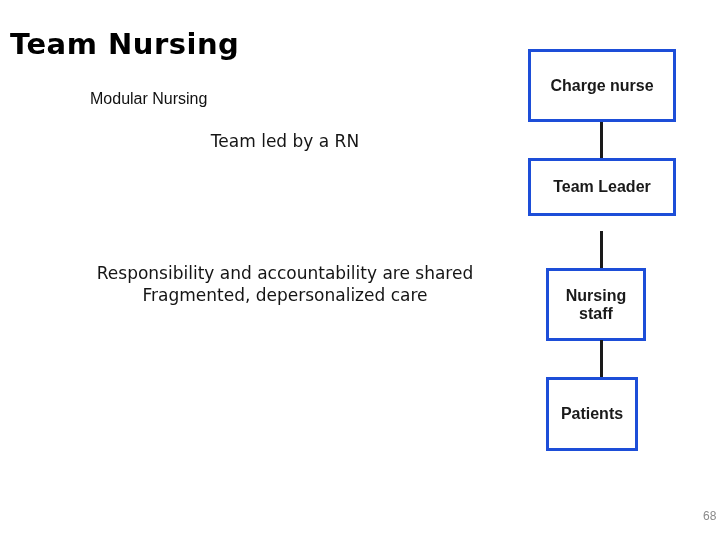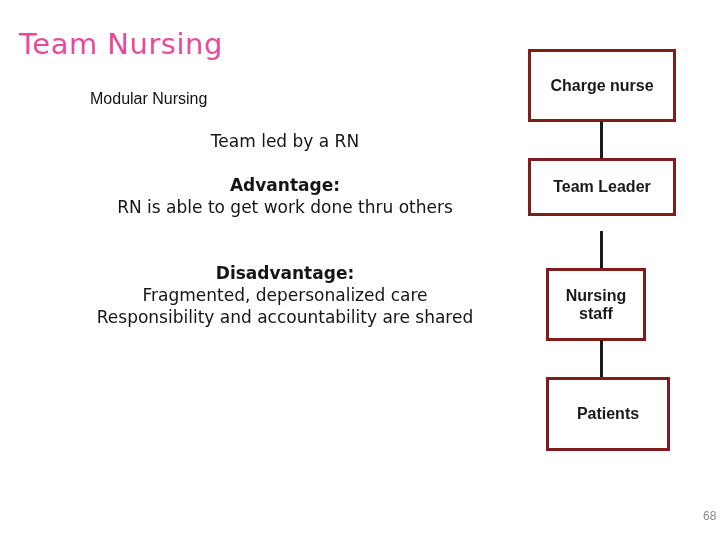"Team Nursing" .title { color: #ec4899 -> #000000; font-weight: normal -> bold; left: 19px -> 10px }
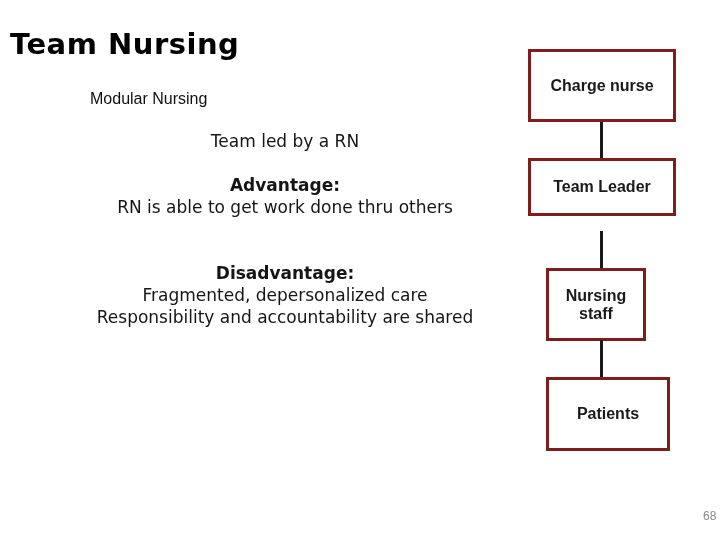"Charge nurse" .chart-node { border: 3px solid #7f1d1d -> 3px solid #1d4ed8 }
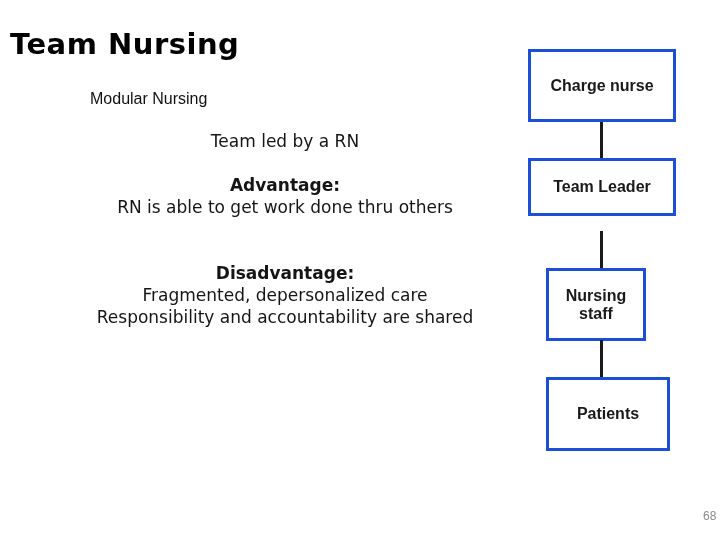"Advantage:" div.body-block { html: <div> <div>Advantage:</div> <div>RN is able to get work done thru others</div> </div> -> none }
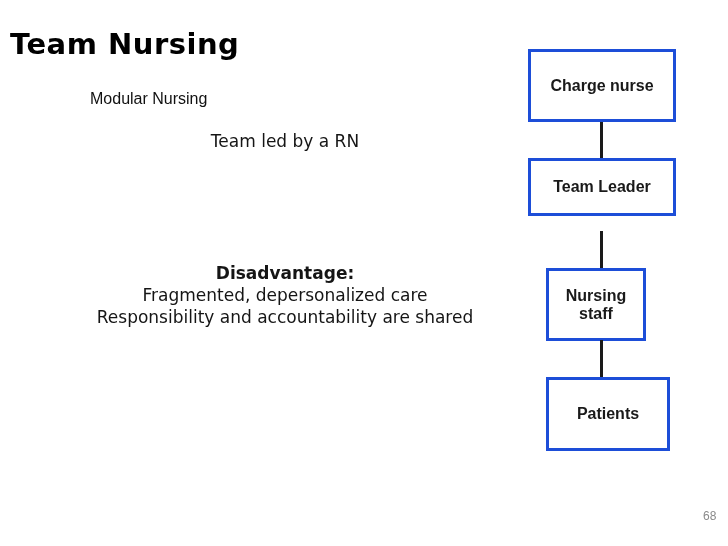"Disadvantage:" div.bold-line { html: <div>Disadvantage:</div> -> none }
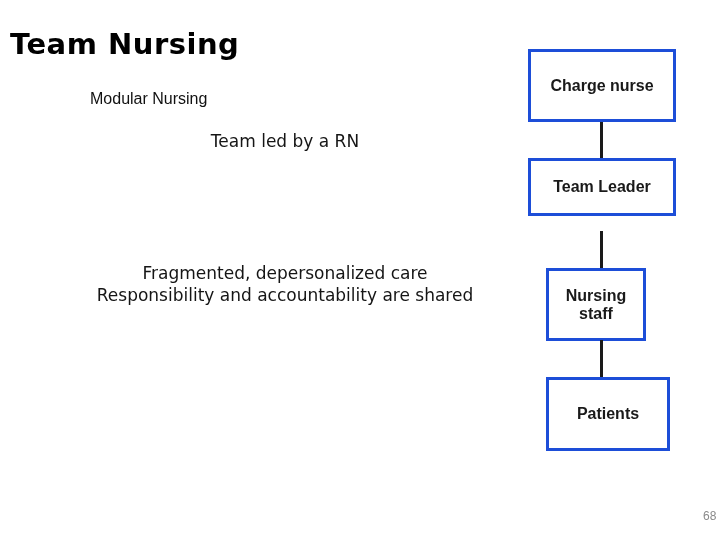"Fragmented, depersonalized care" div { order: before "Responsibility and accountability are" -> after "Responsibility and accountability are" }
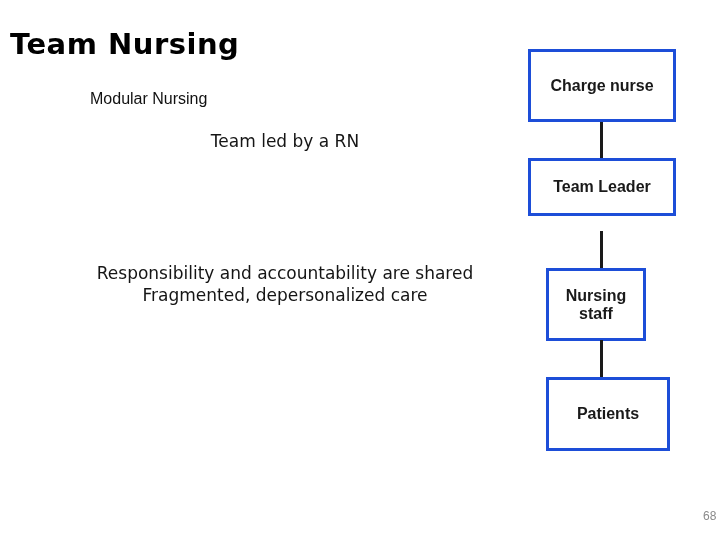"Patients" .node-4 { width: 124px -> 92px }
